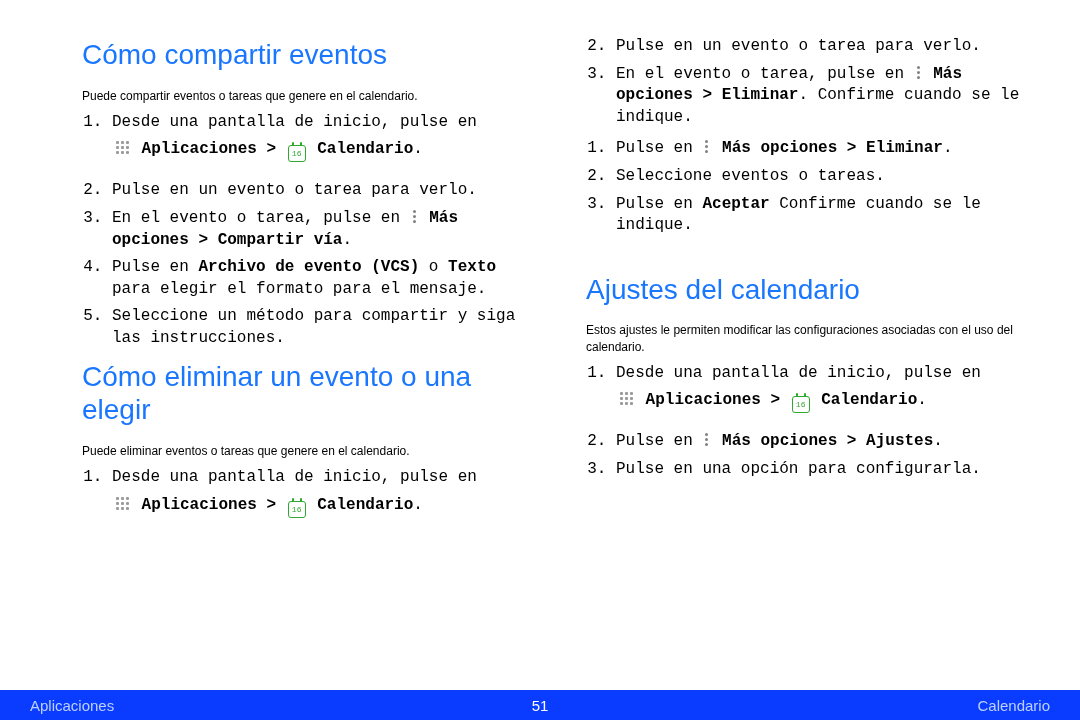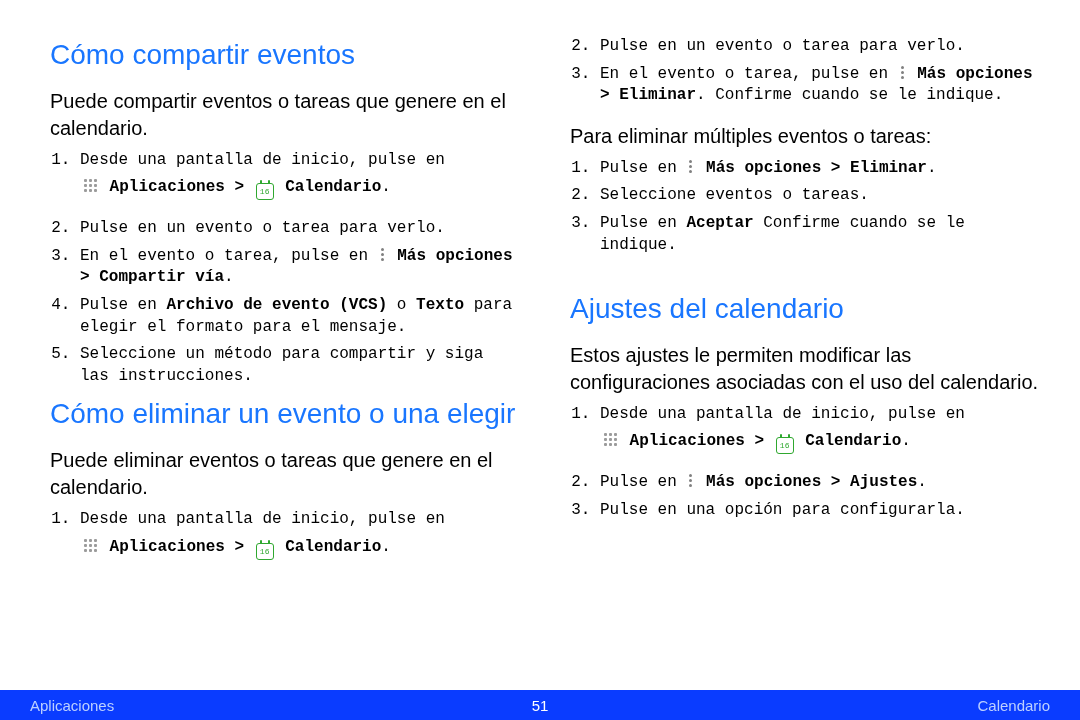"Cómo compartir eventos" .page { padding-left: none -> 32px }
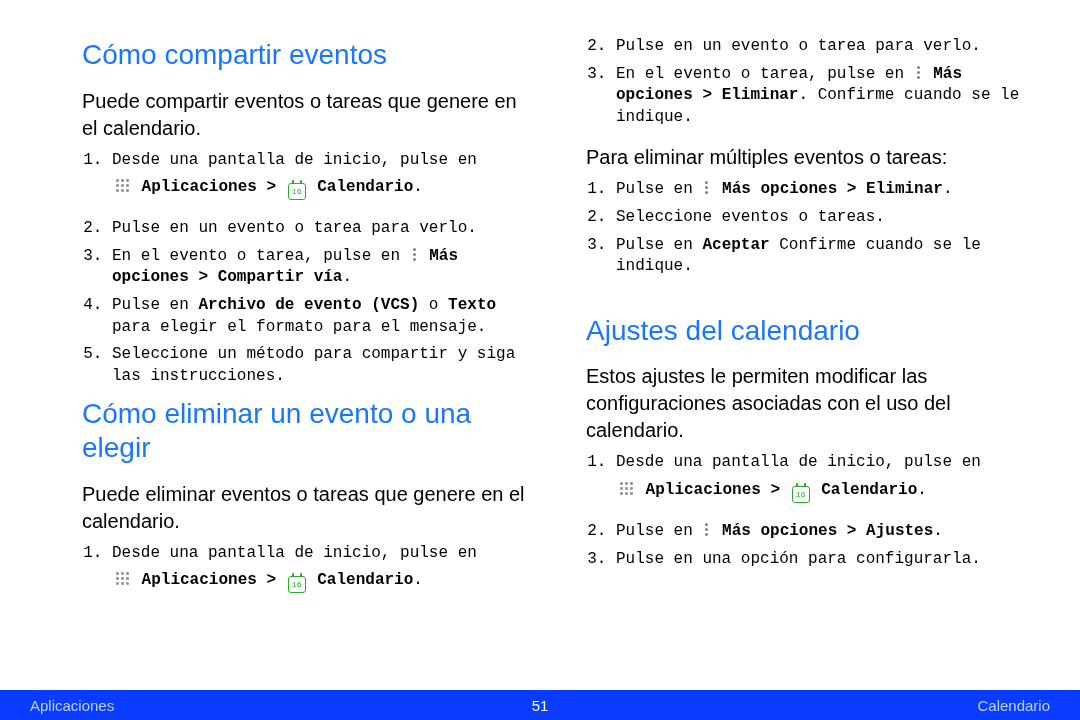"Puede compartir eventos o tareas" p.lead { font-size: 20px -> 12px }
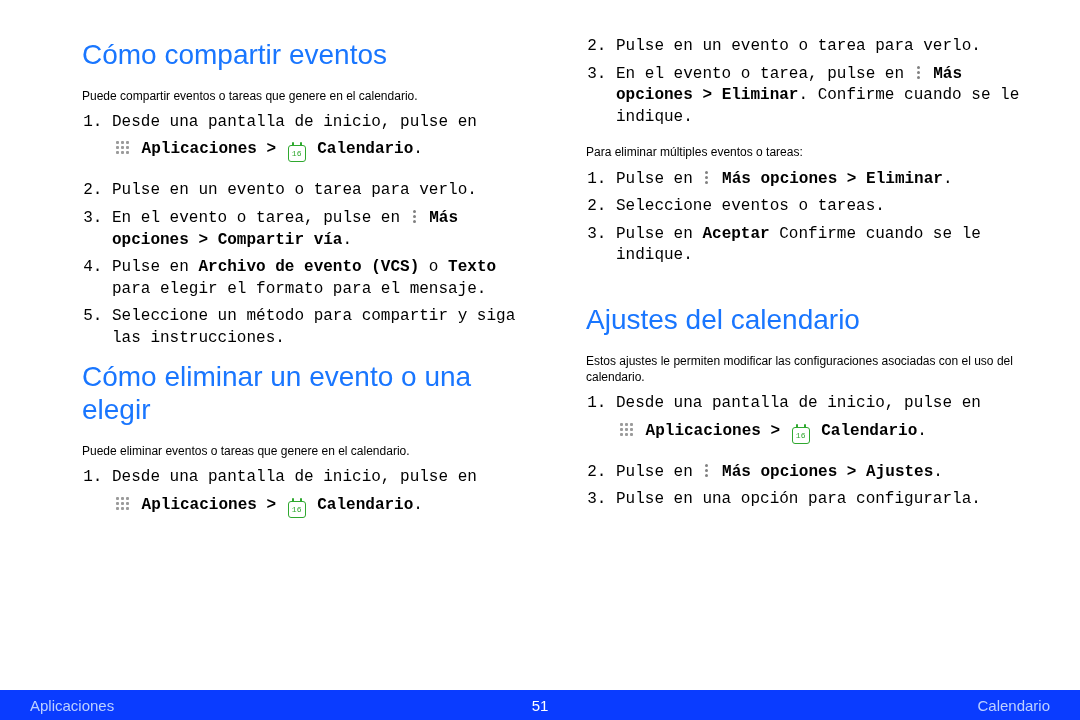"Para eliminar múltiples eventos o" p.lead { html: <p>Para eliminar múltiples eventos o tareas:</p> -> none }
